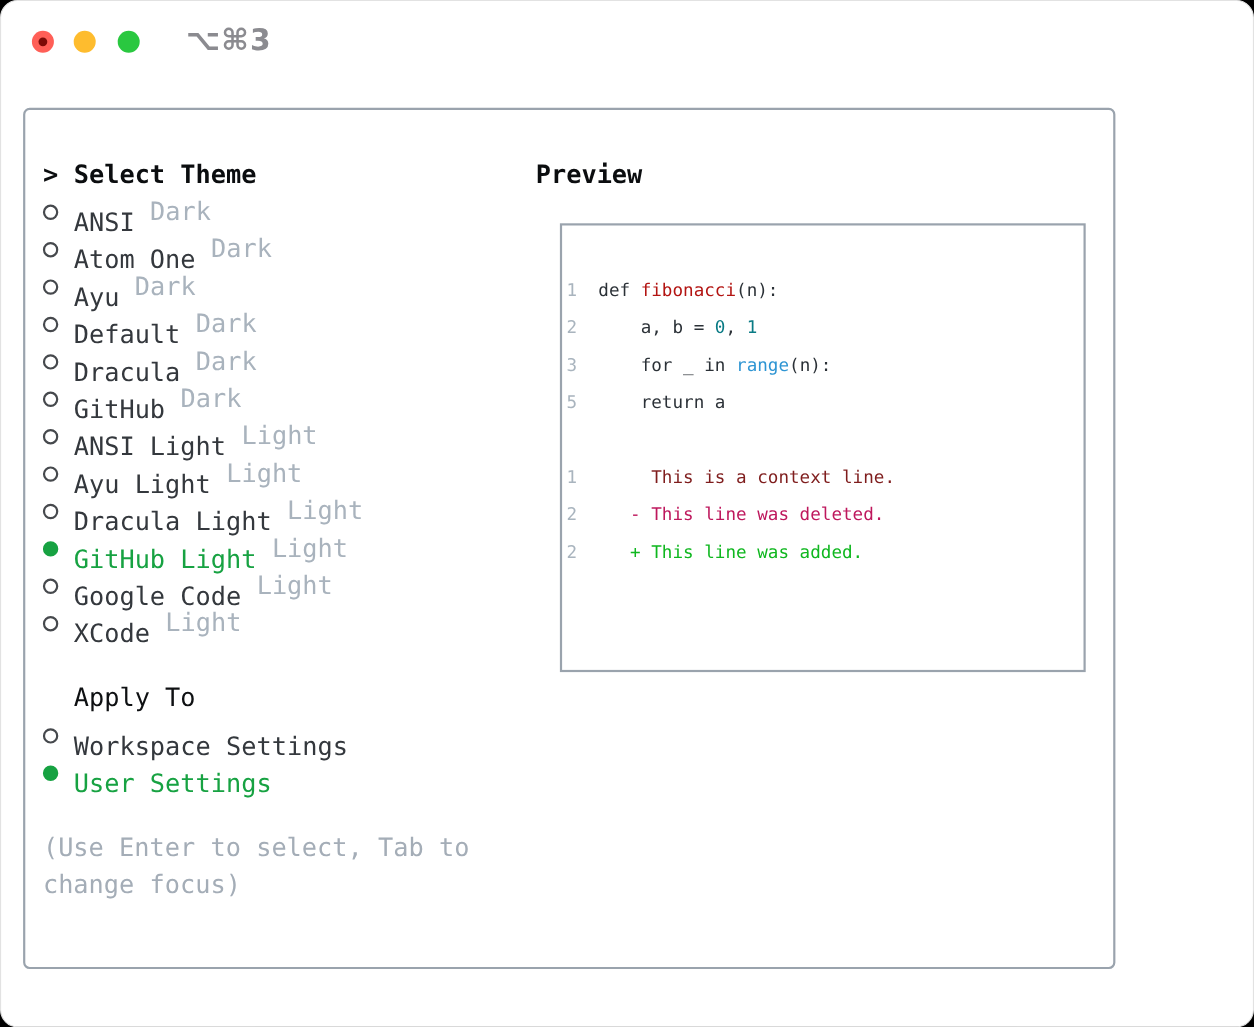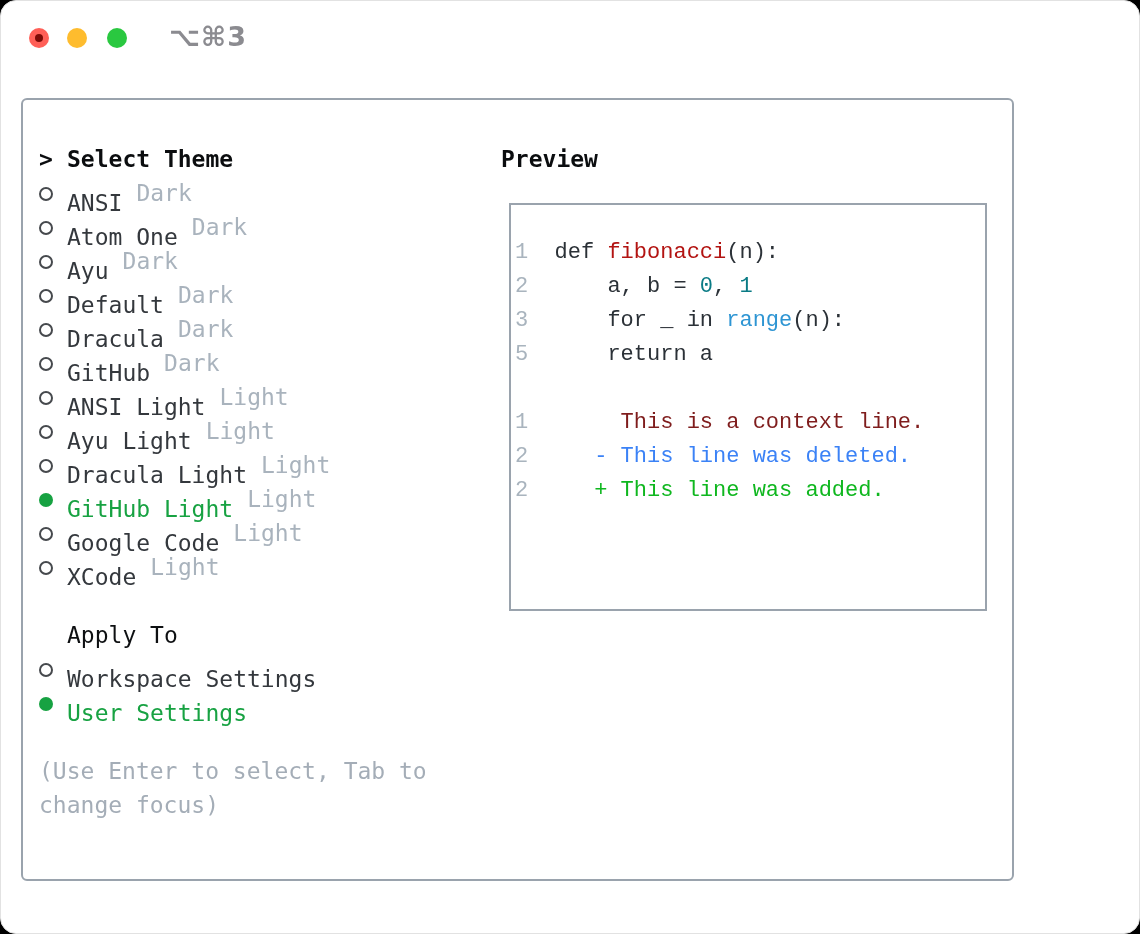"Preview" .pheader { left: 478px -> 464px }
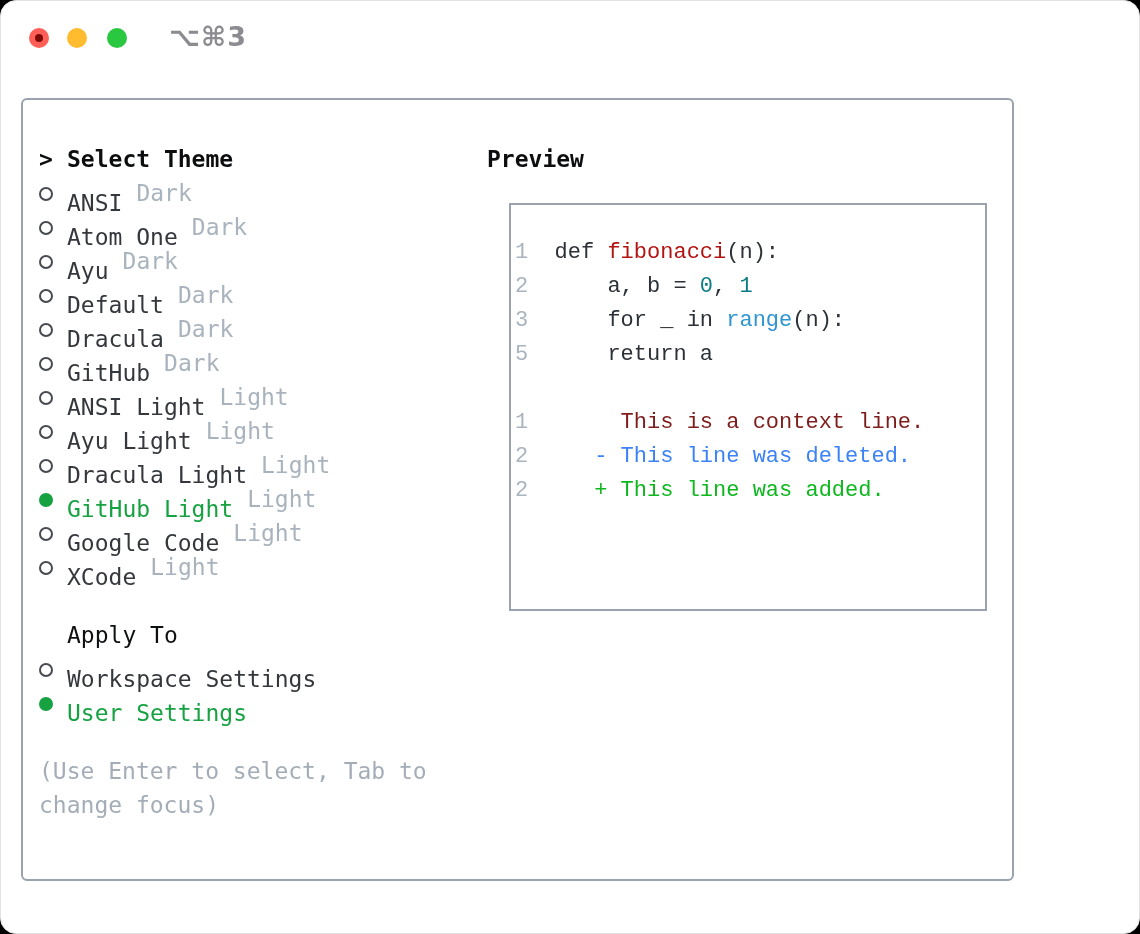"1 def fibonacci(n):" .codewrap { font-family: Liberation Mono, monospace -> none; font-size: 22px -> 16px; top: 31px -> 42px }
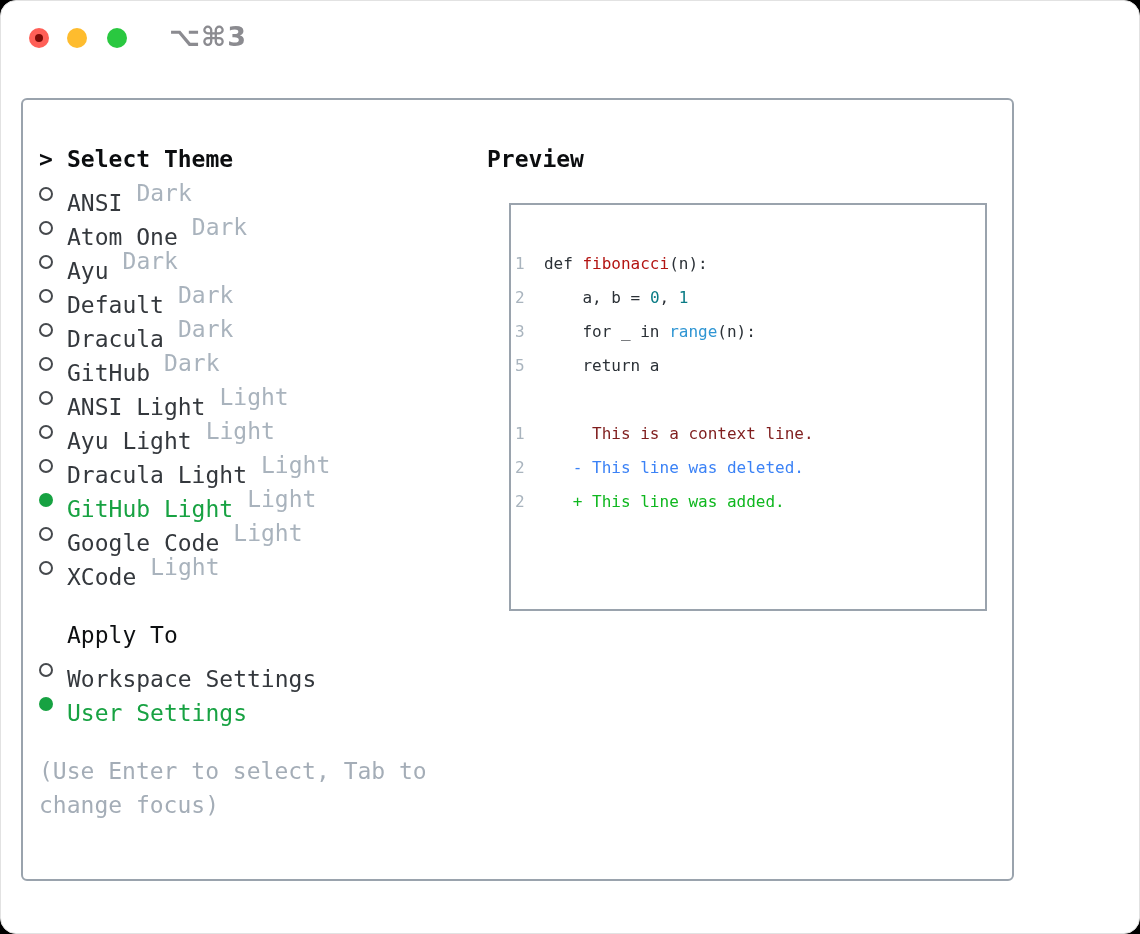"- This line was deleted." span { color: #3b82f6 -> #be185d }
